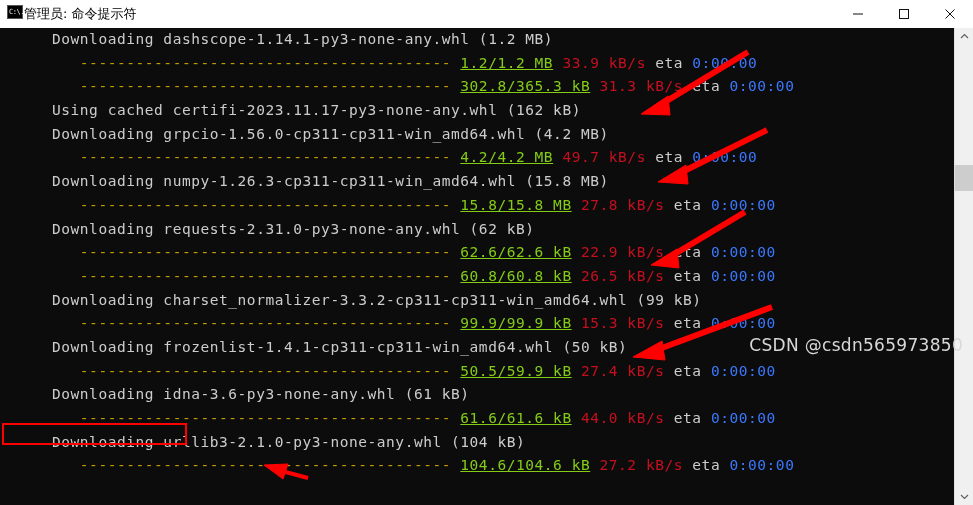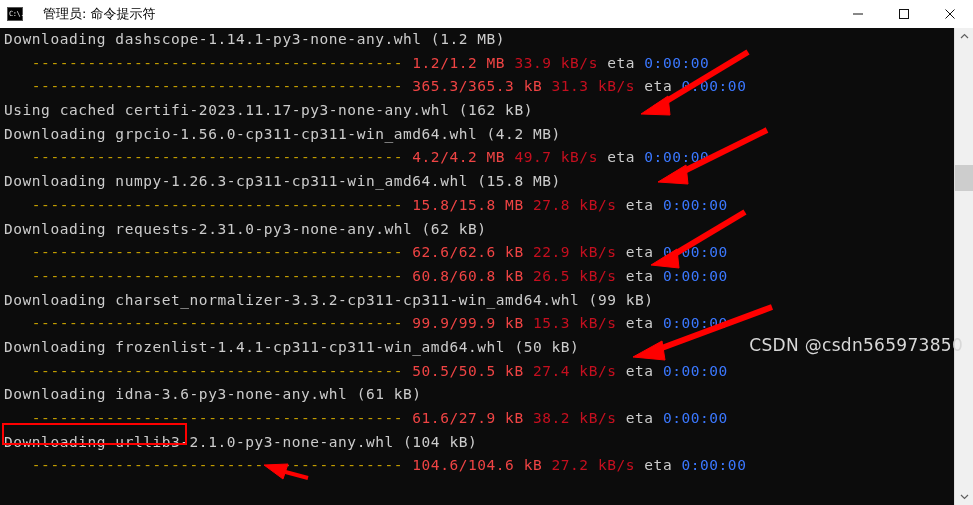"管理员: 命令提示符" .titlebar-left { align-items: center -> none; gap: 20px -> 1px }
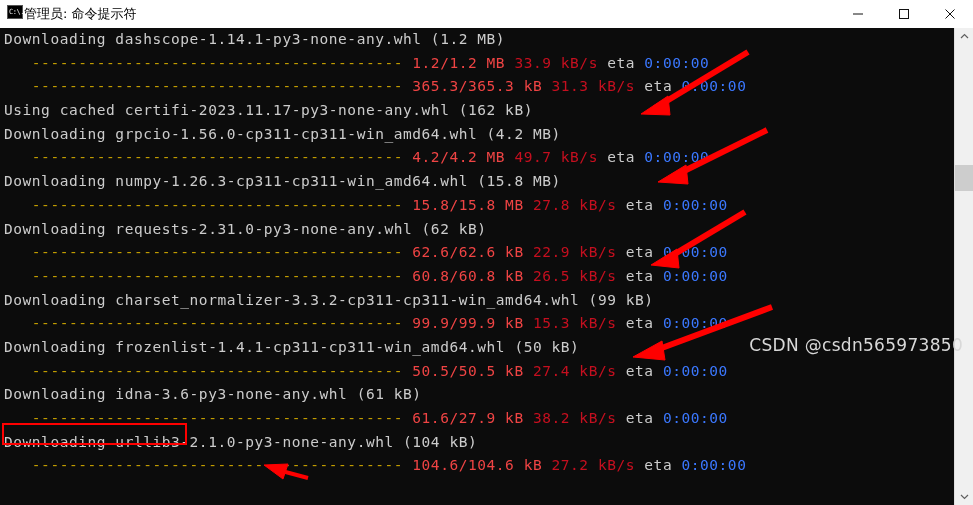"Downloading" .console { margin-left: none -> 48px }
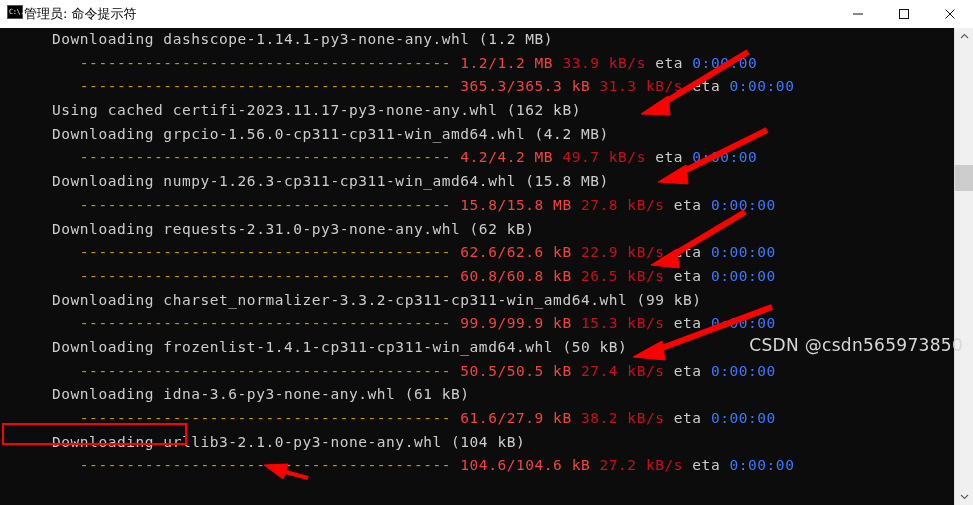"1.2/1.2 MB" .c-green { color: #ef4444 -> #84cc16; text-decoration: none -> underline }
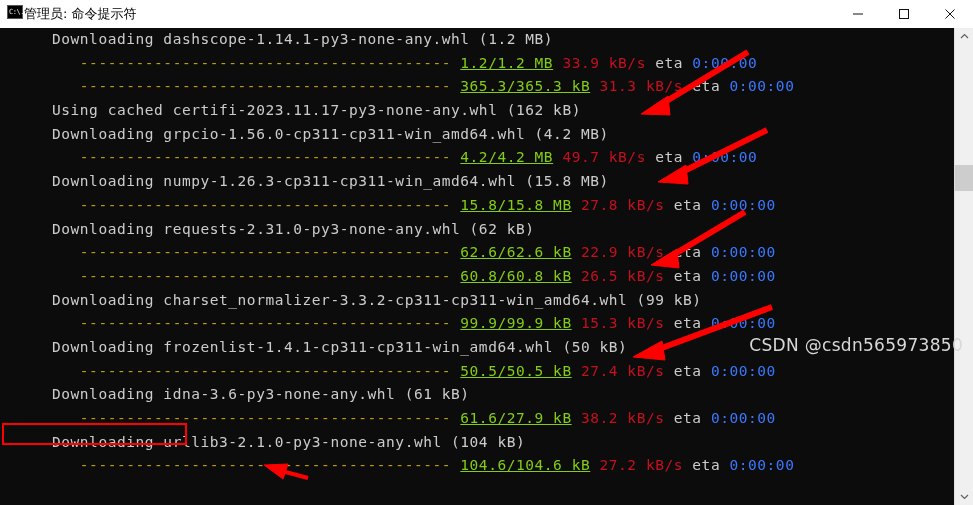"365.3/365.3 kB" span.c-green { text: 365.3/365.3 -> 302.8/365.3 }
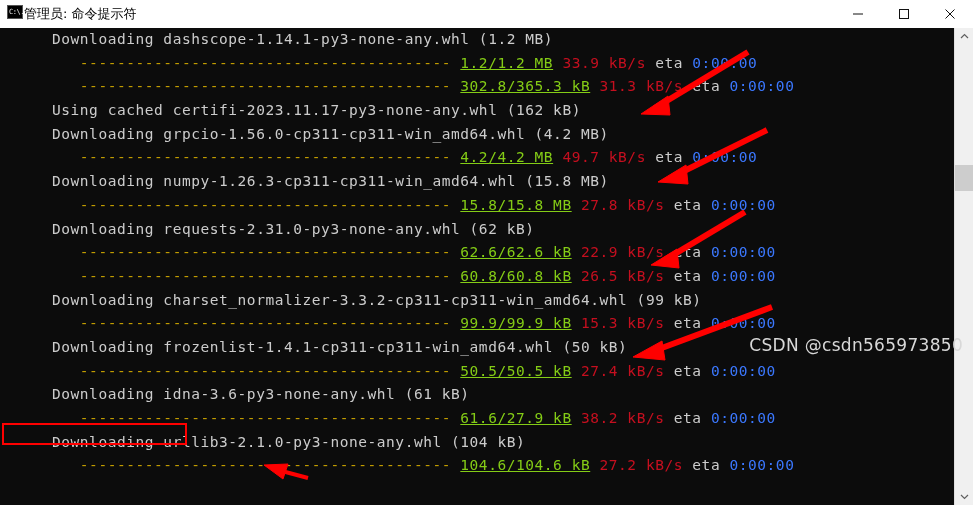"50.5/50.5 kB" span.c-green { text: 50.5/50.5 -> 50.5/59.9 }
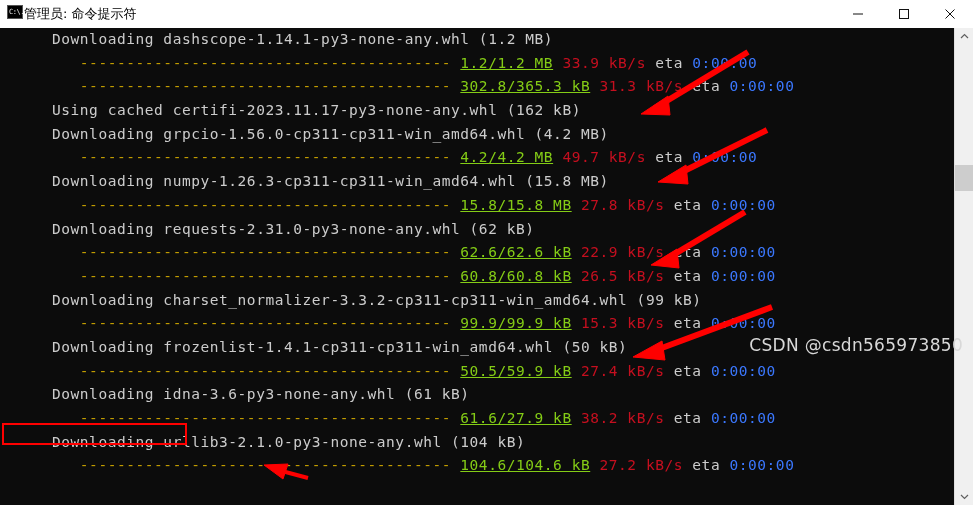"61.6/27.9 kB" span.c-green { text: 61.6/27.9 -> 61.6/61.6 }
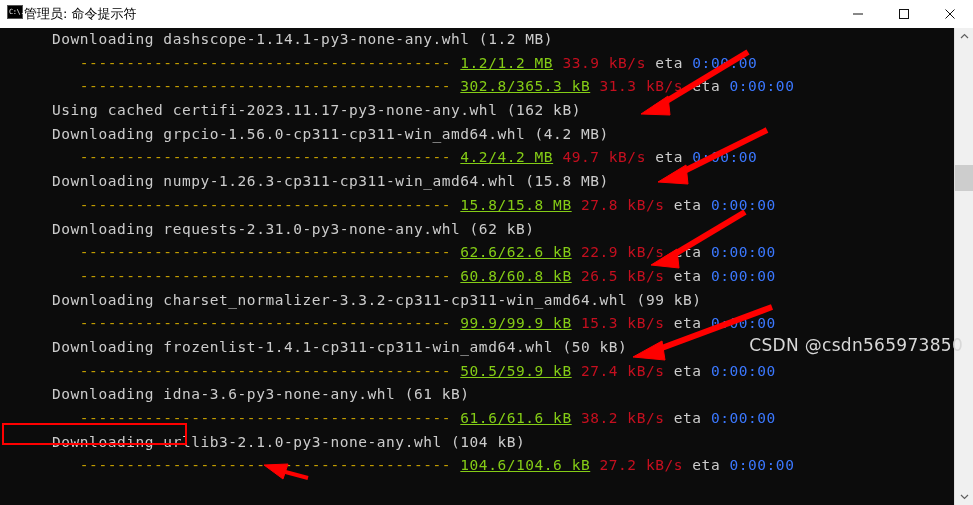"38.2 kB/s" span.c-red { text: 38.2 -> 44.0 }
